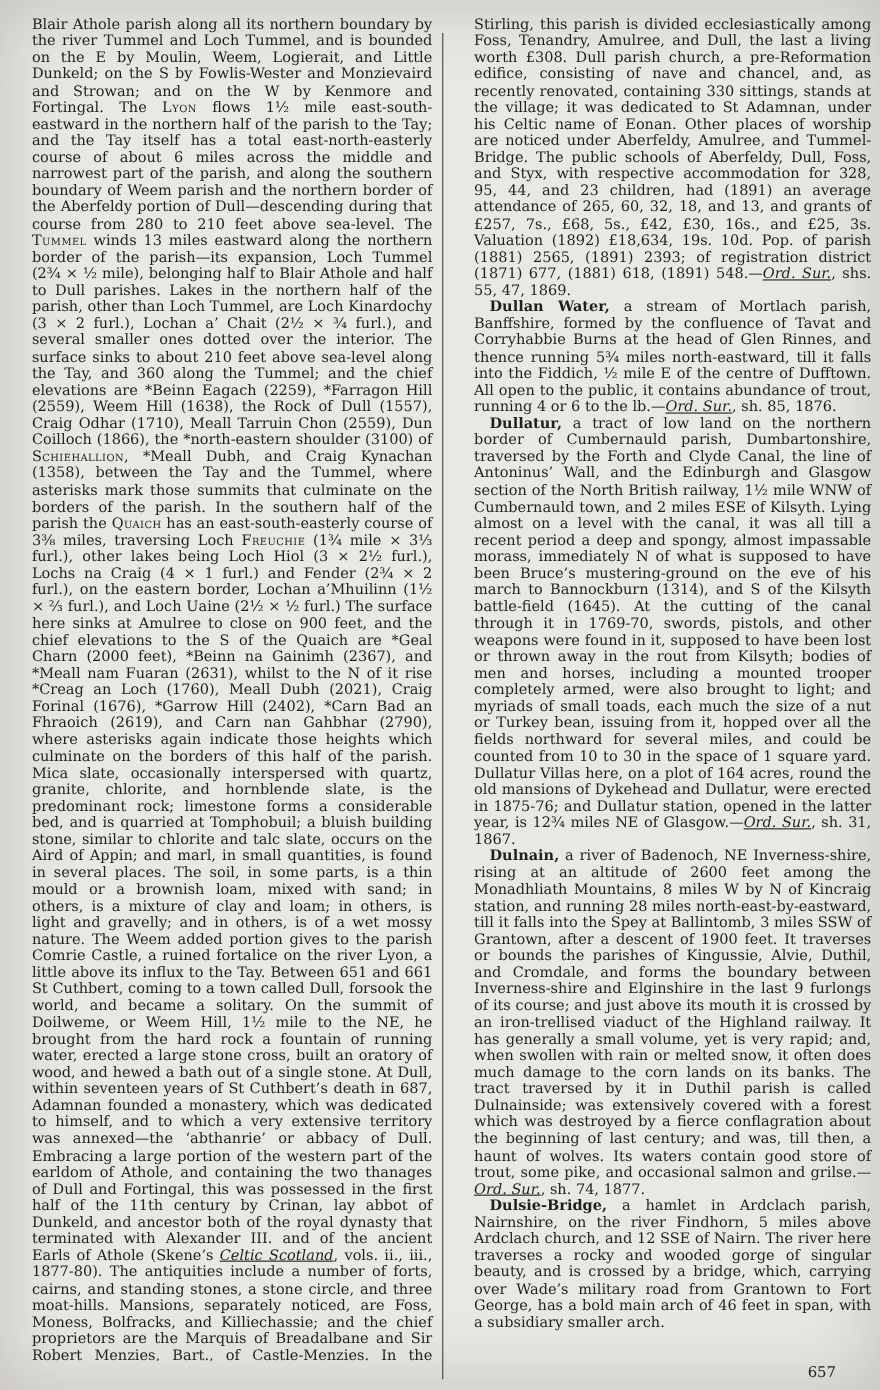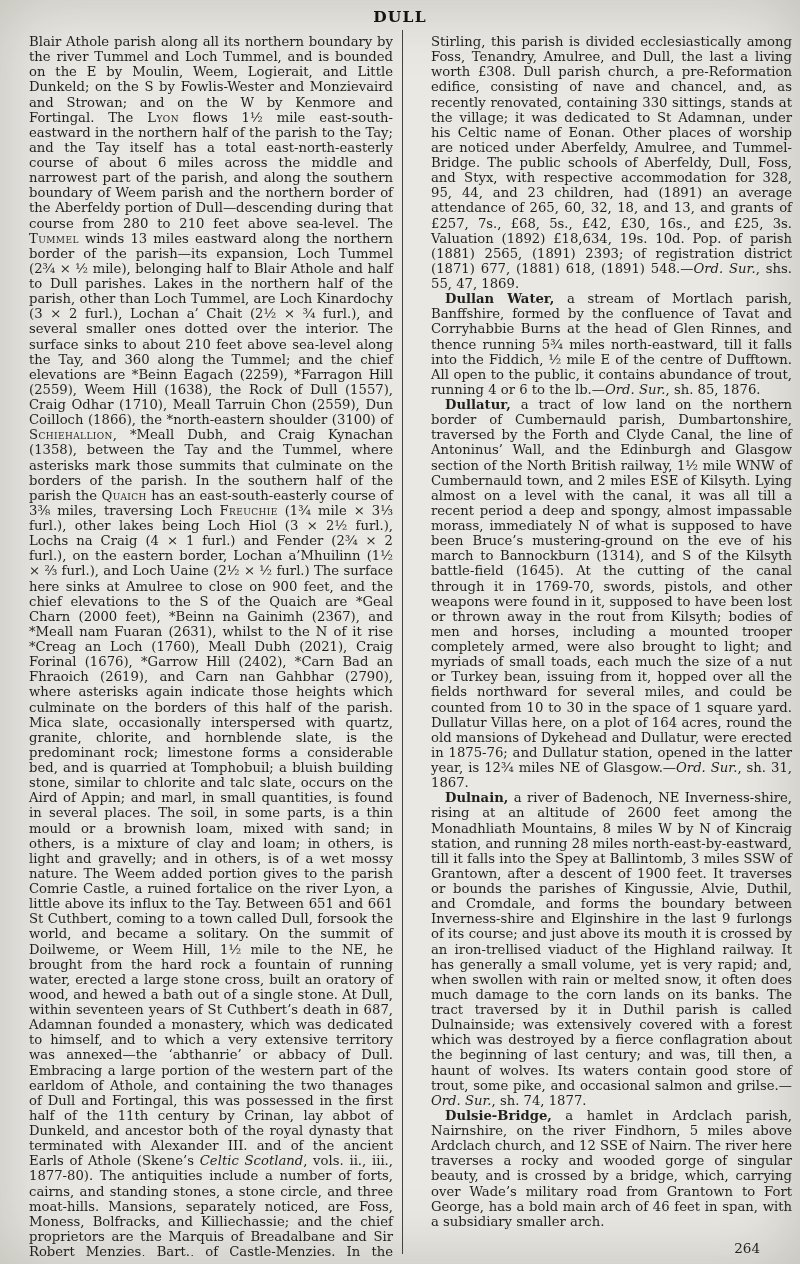"DULL" div.header { html: <div>DULL</div> -> none }
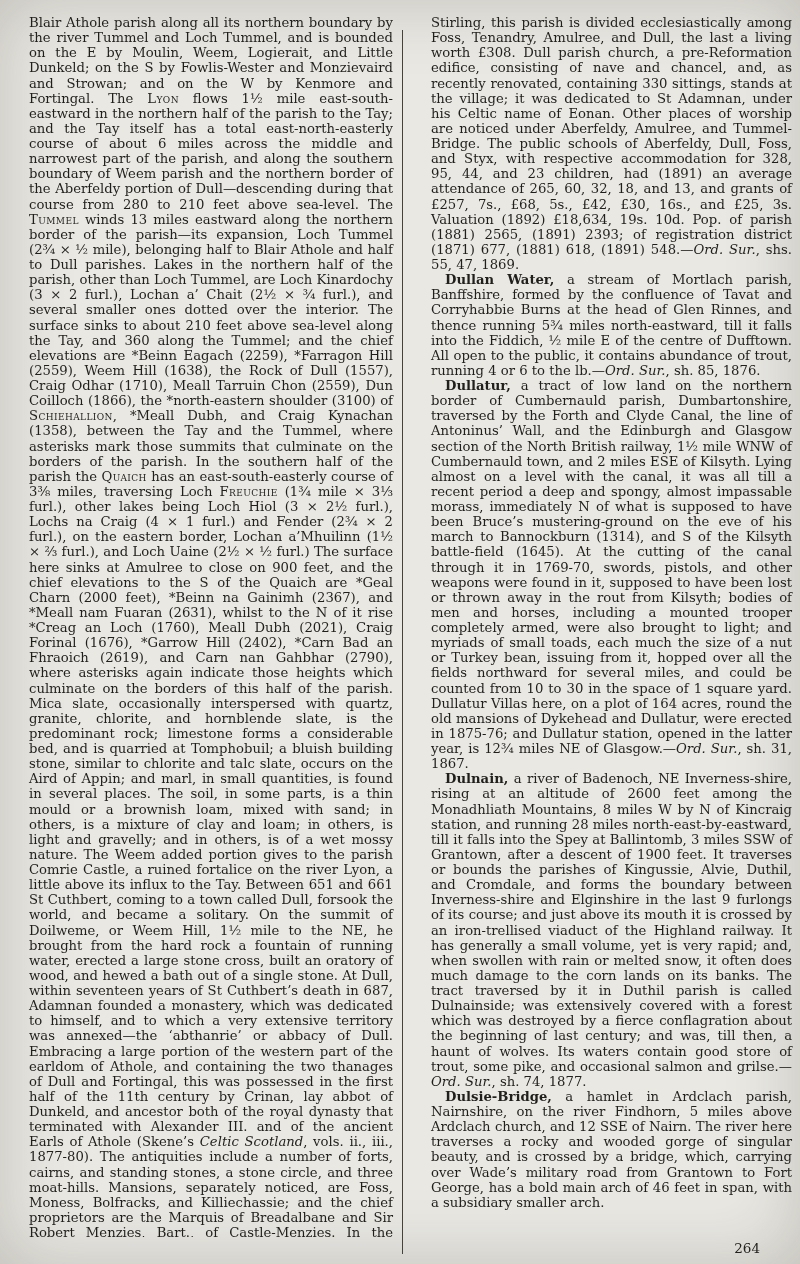"Ord. Sur." .it { text-decoration: none -> underline }
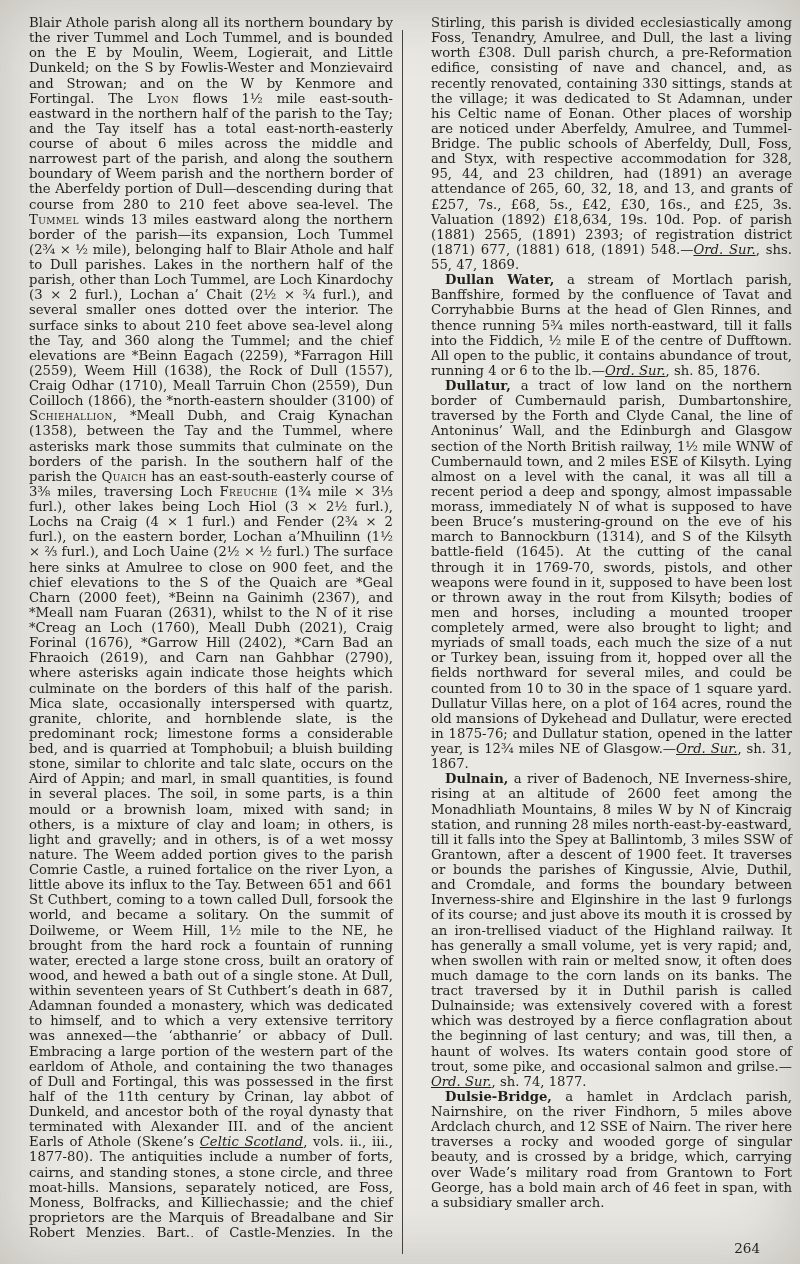"264" div.page-number { text: 264 -> 657 }
